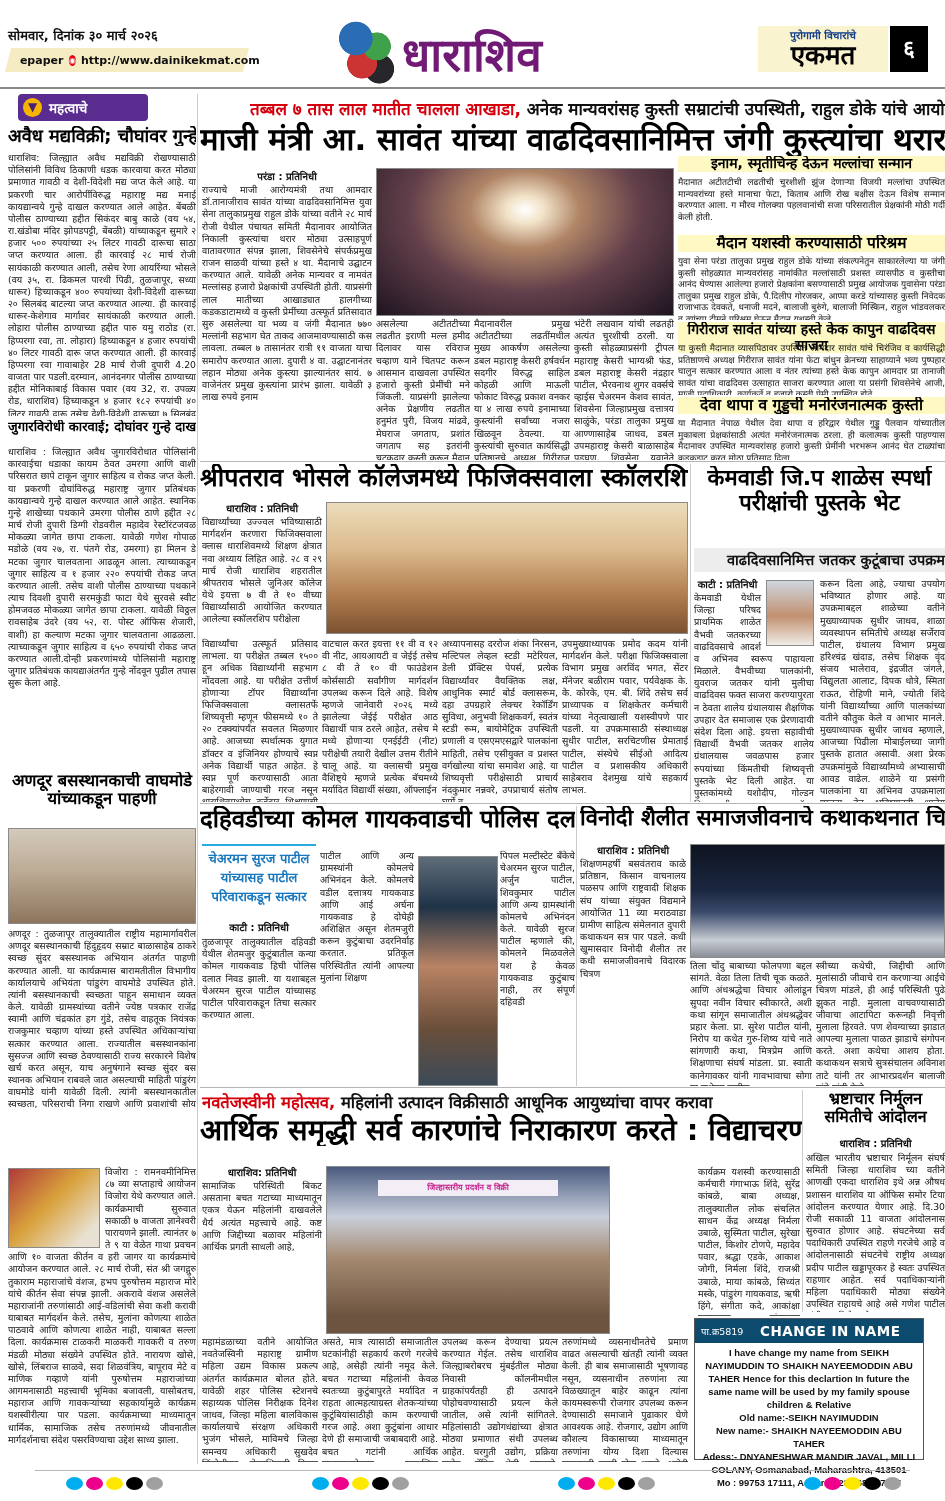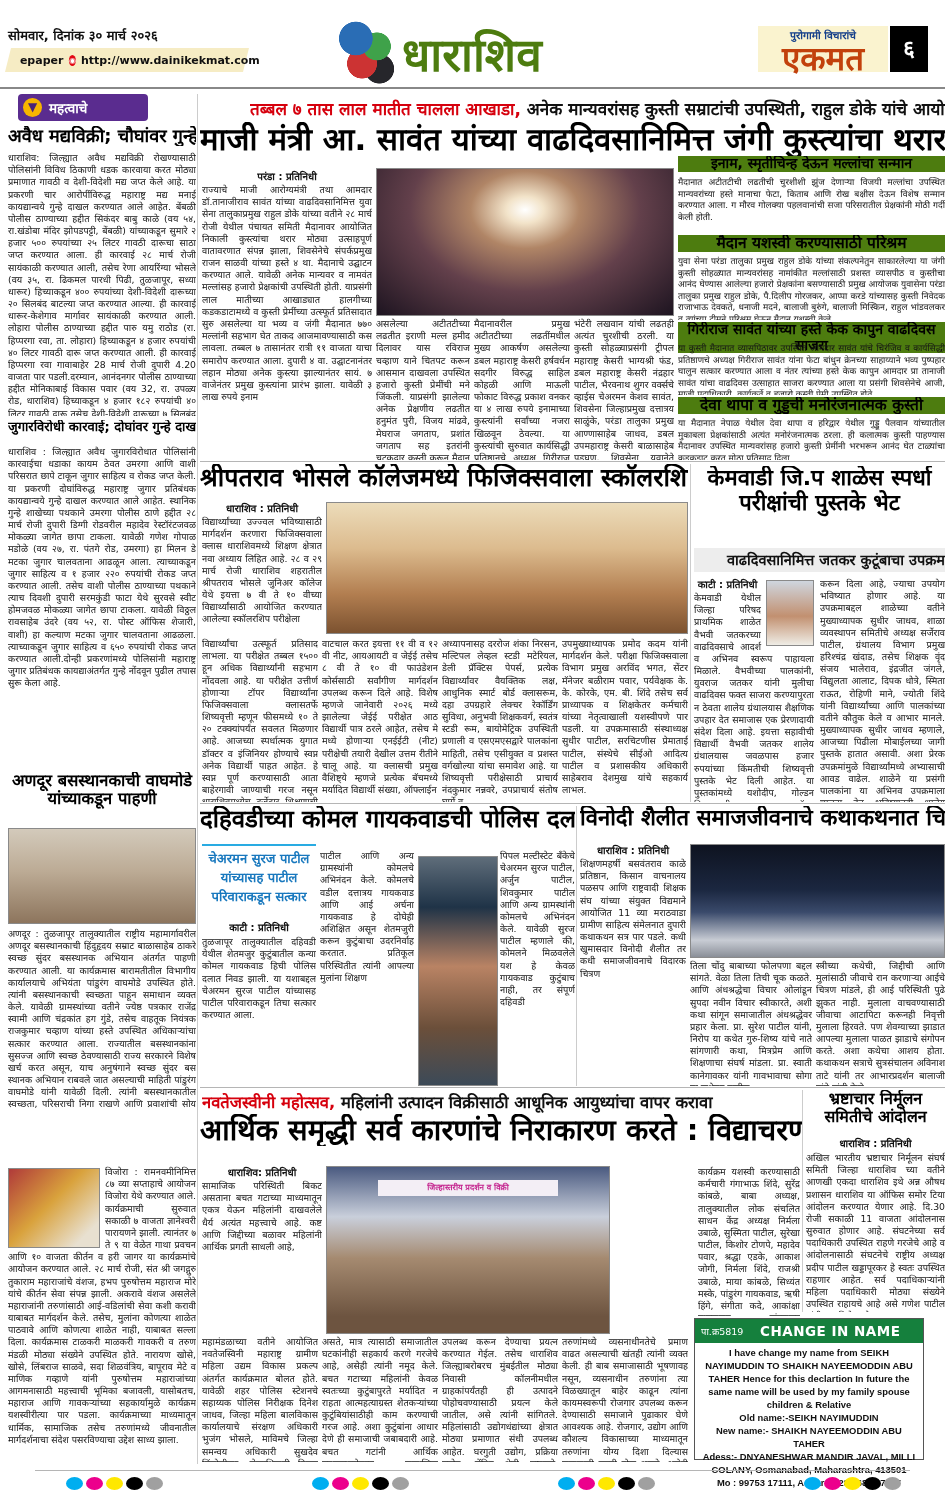"धाराशिव" .masthead { color: #4d7c0f -> #701a75 }
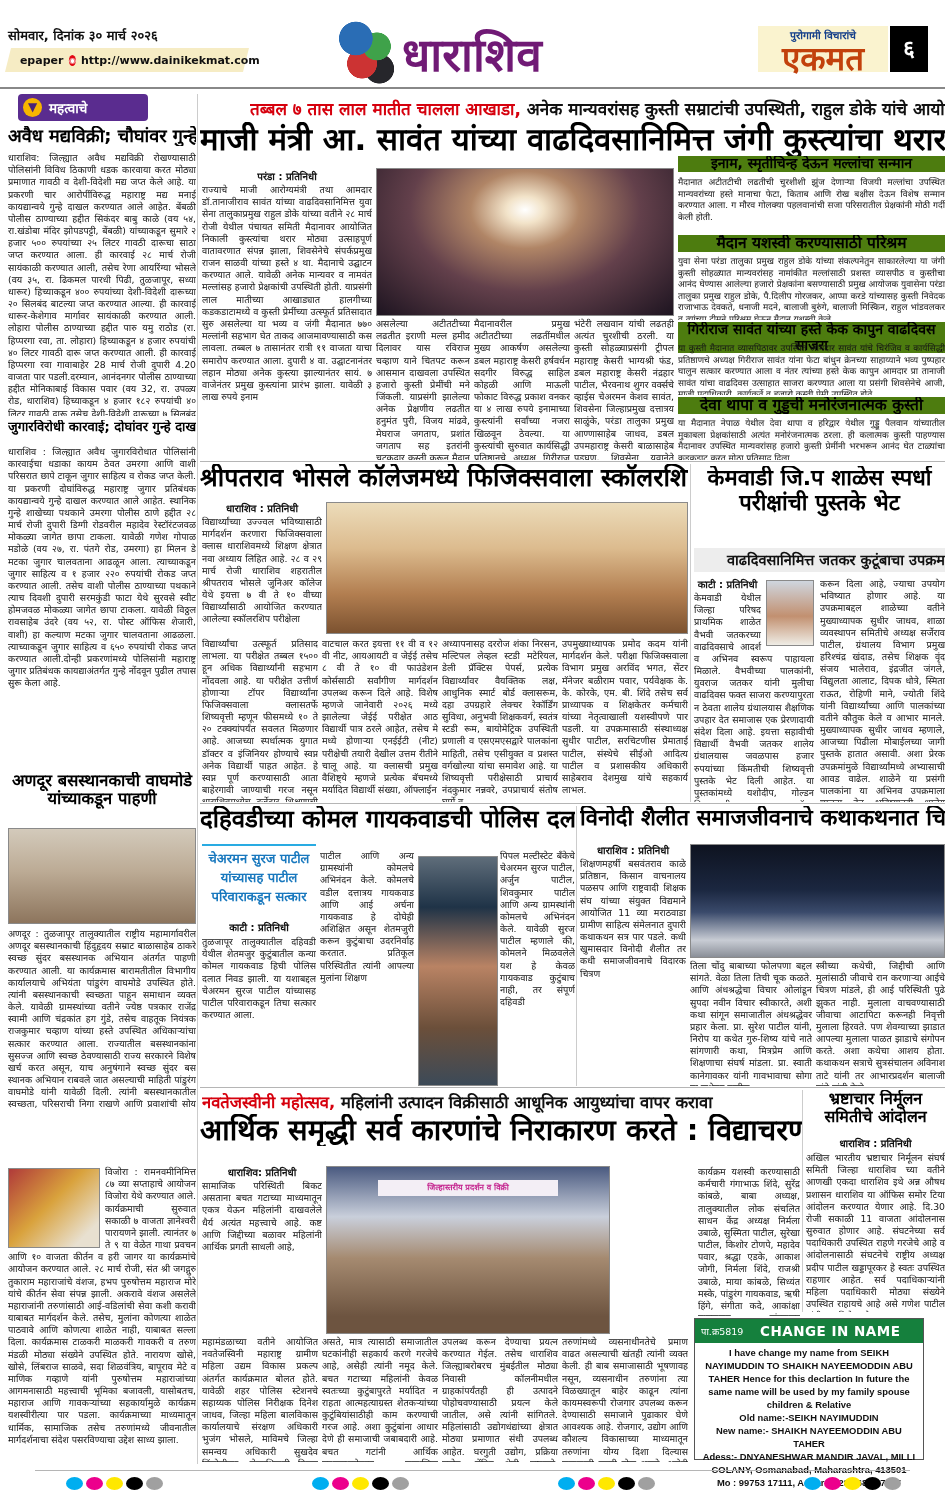"एकमत" .brand { color: #c2410c -> #000000; font-size: 33px -> 26px }
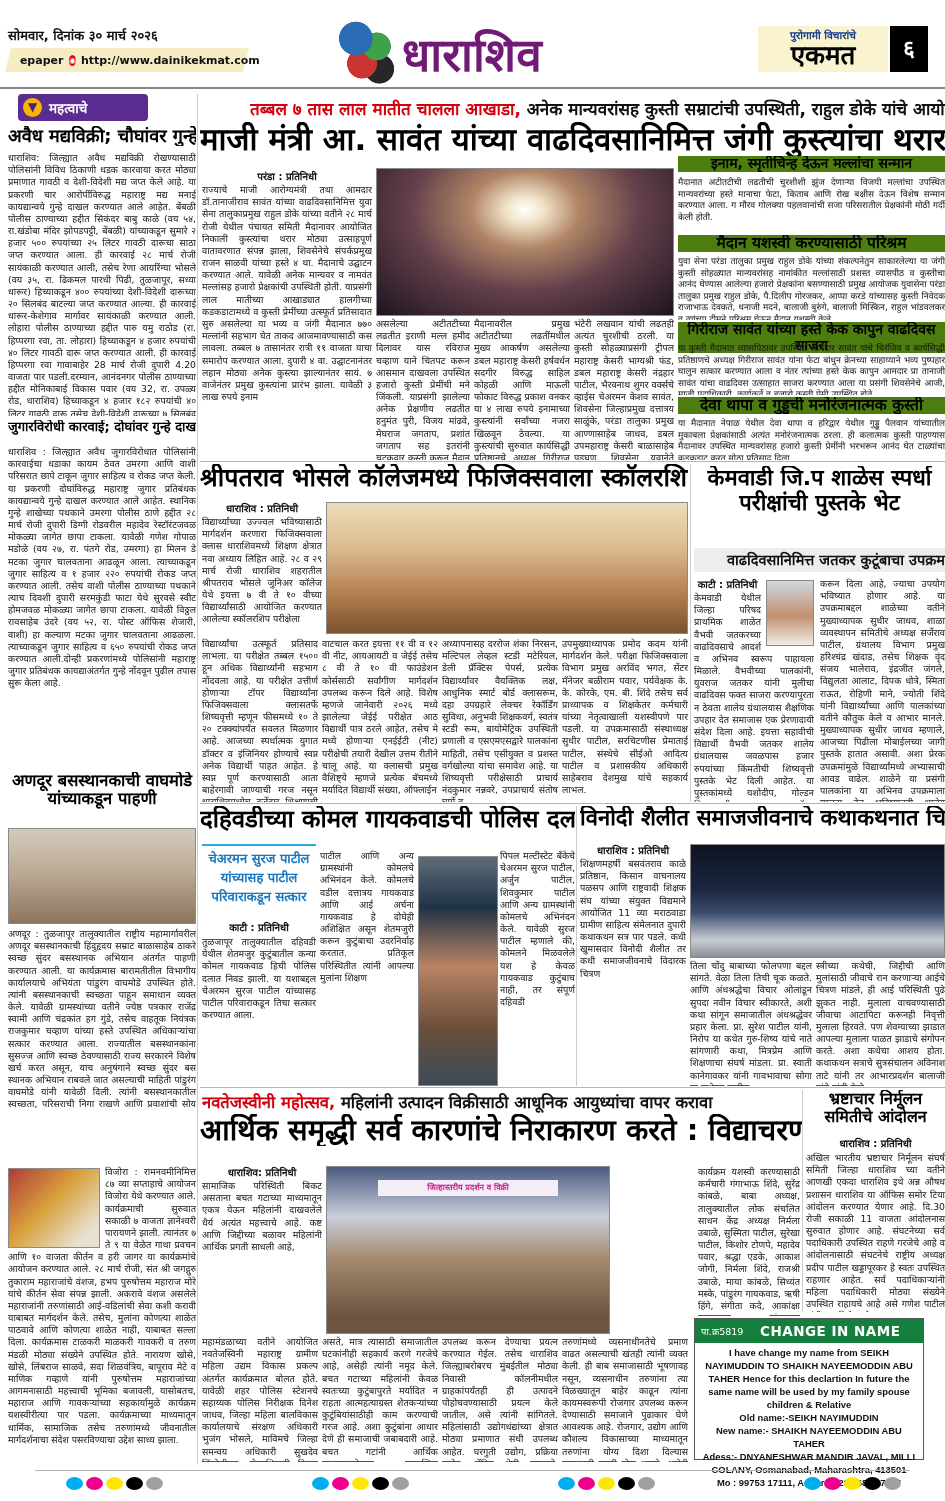"इनाम, स्मृतीचिन्ह देऊन मल्लांचा सन्मान" .subbar { background: #4d7c0f -> #fef9c3 }
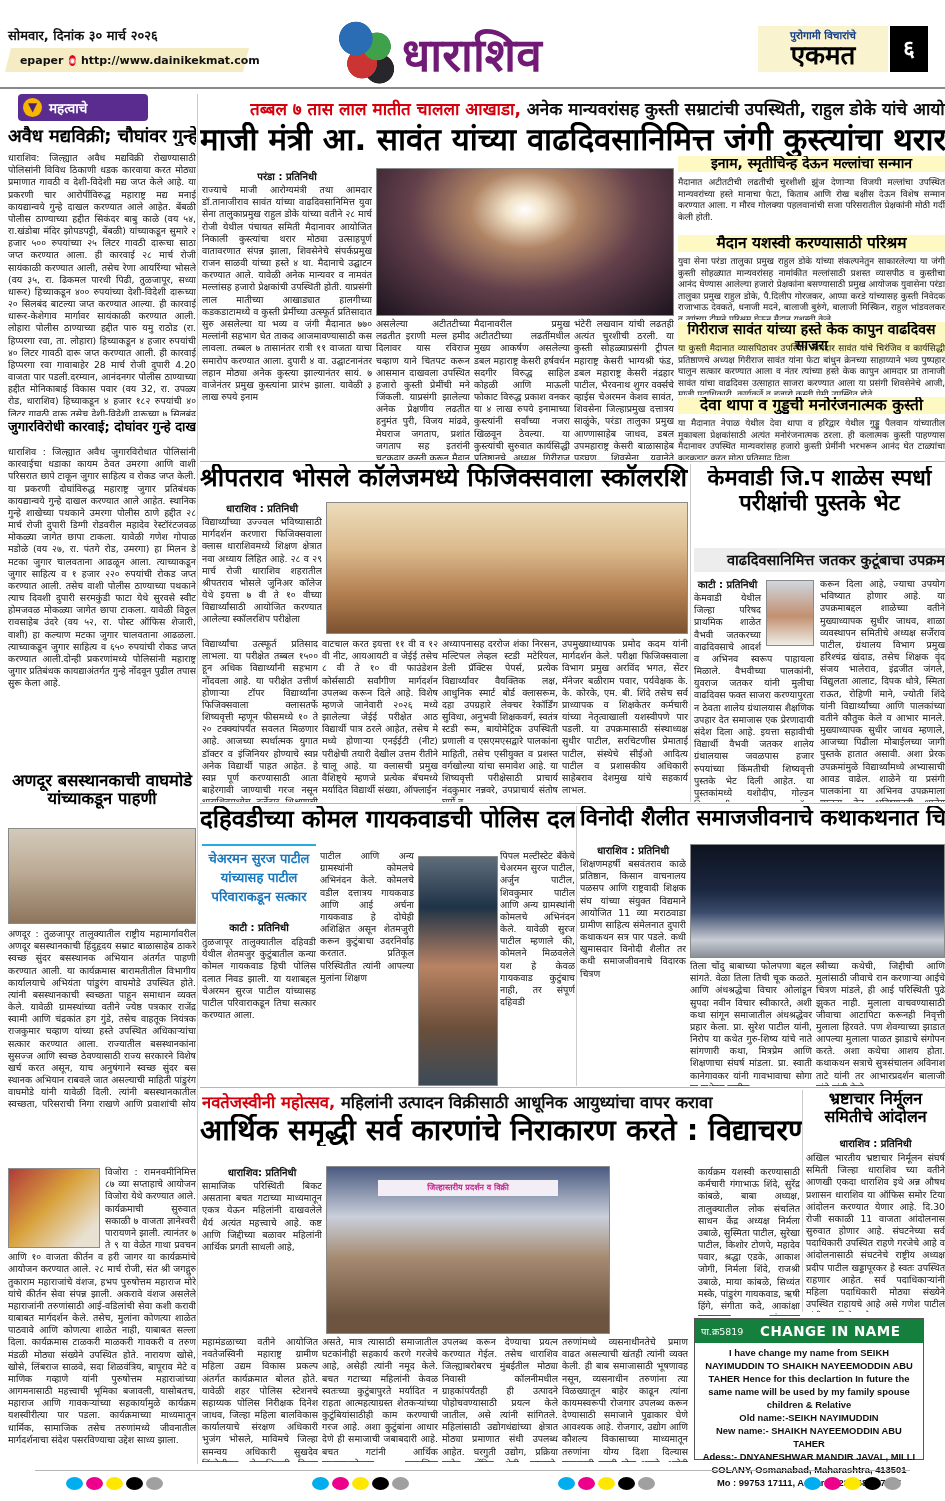"पा.क्र5819" .chhead { background: #15803d -> #0c4a6e }
